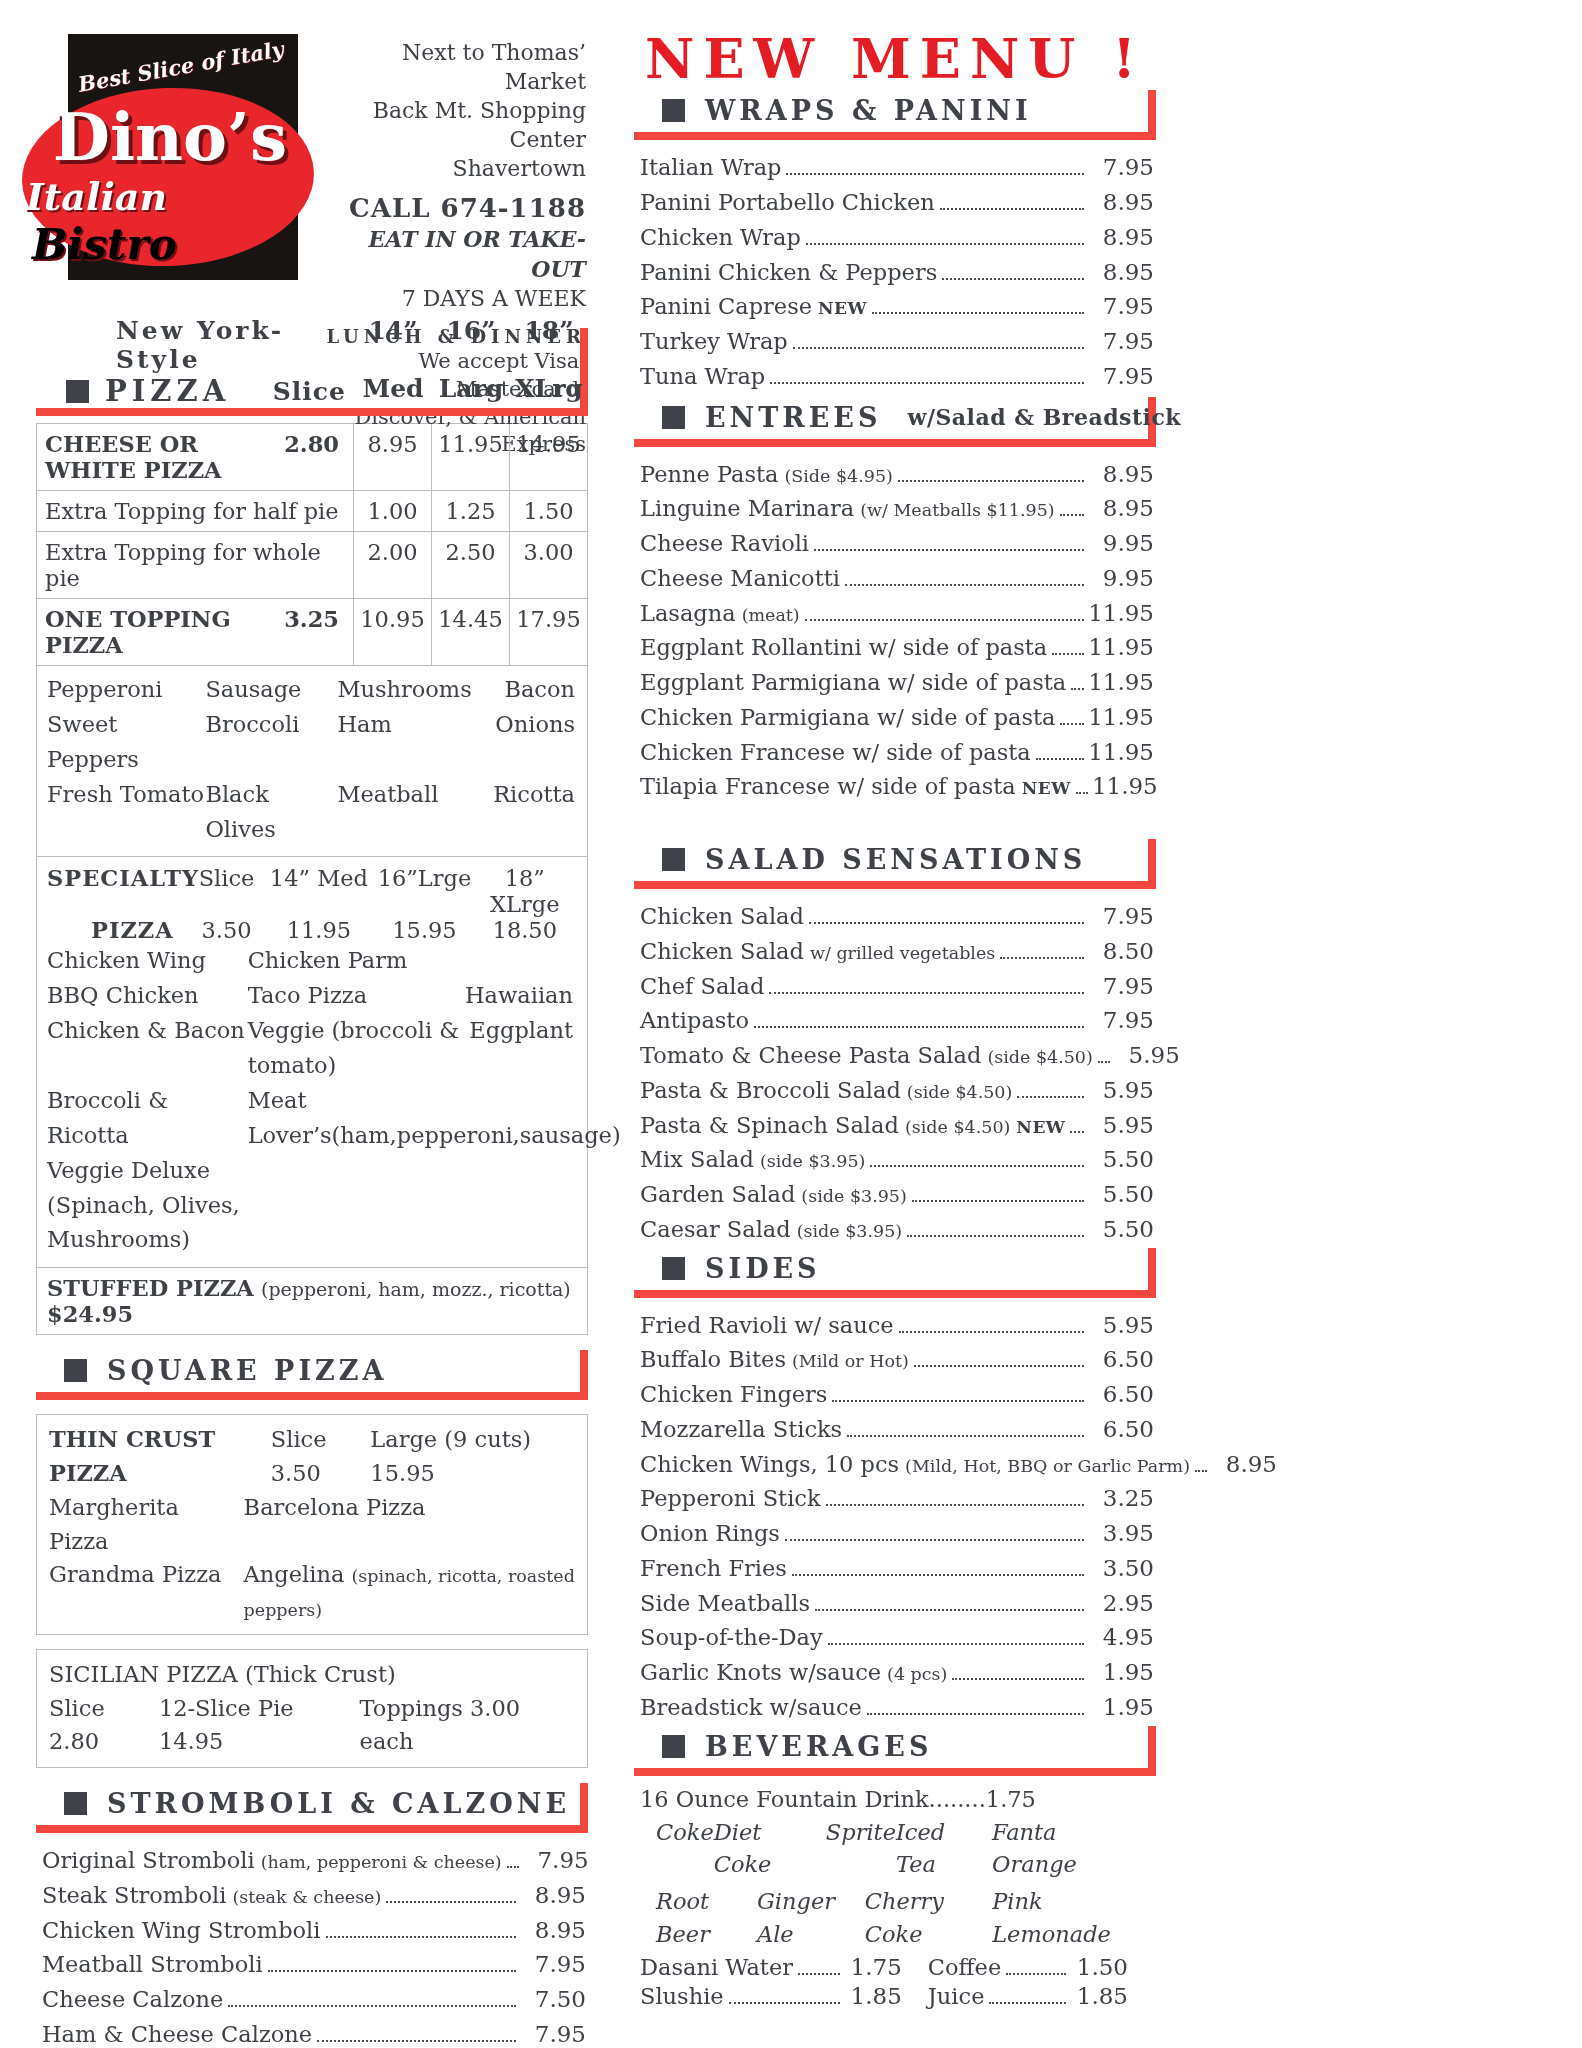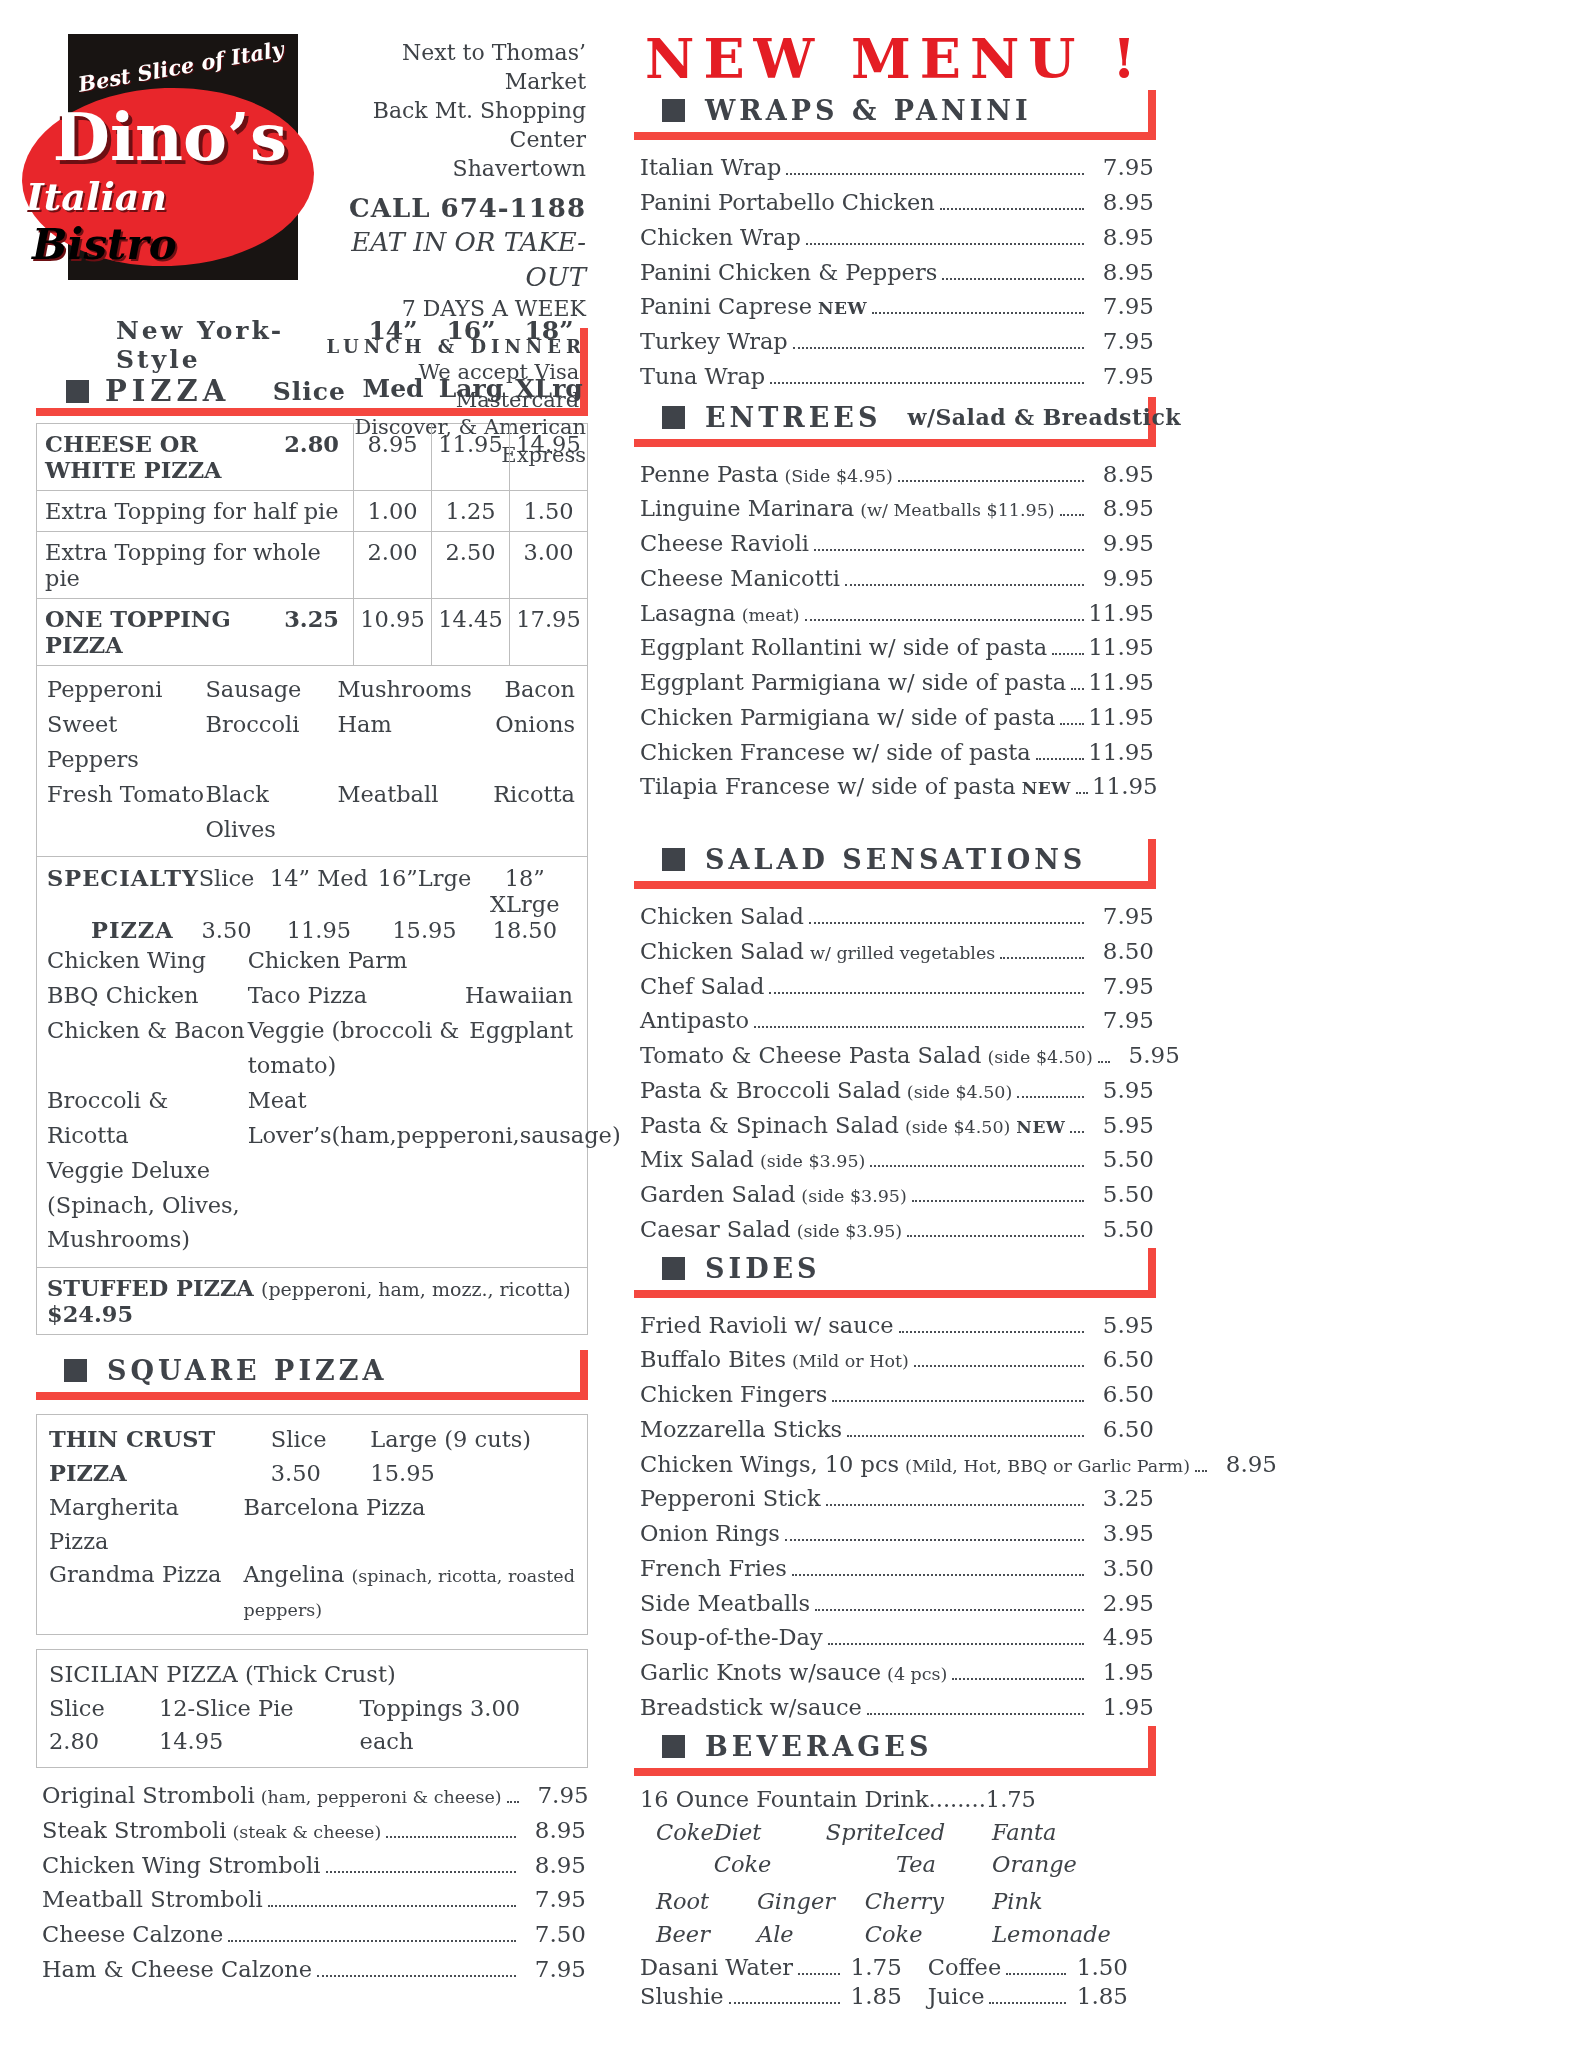"EAT IN OR TAKE-OUT" .info .eatin { font-size: 26px -> 22px; font-weight: normal -> bold }
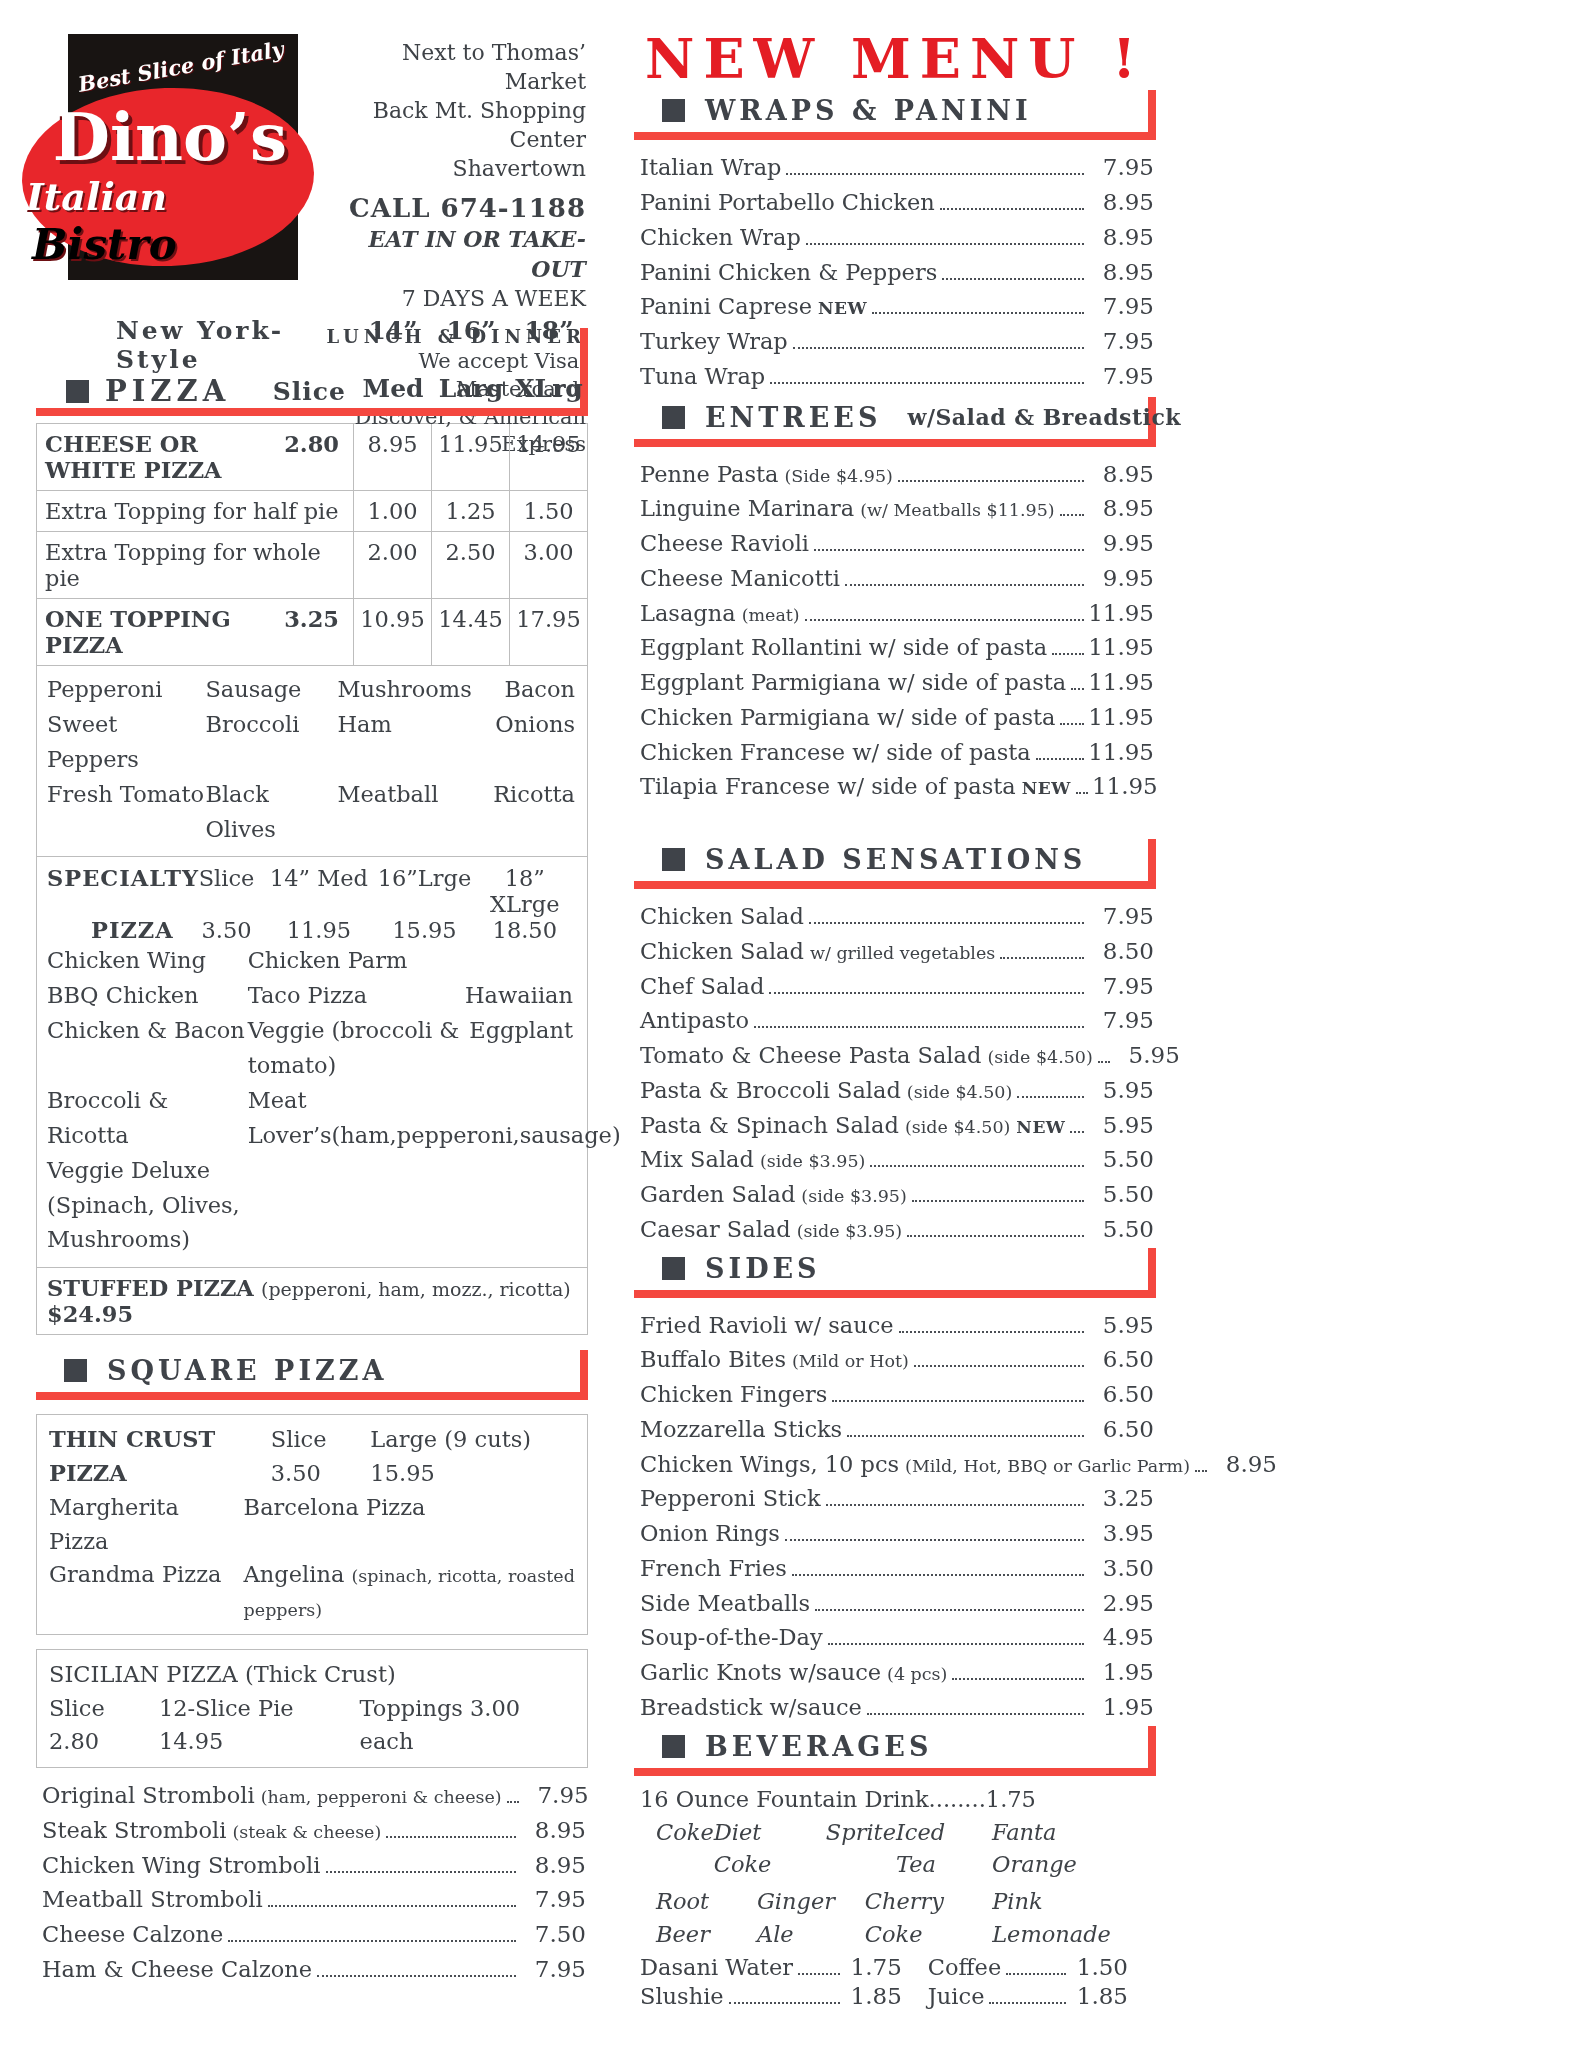"STROMBOLI & CALZONE" div.sechead { html: none -> <div> <div> <span></span> <span>STROMBOLI &amp; CALZONE</span> </div> <div></div> </div> }
